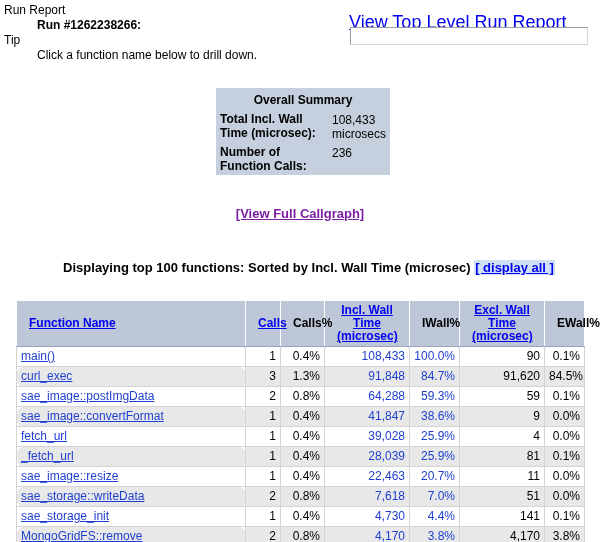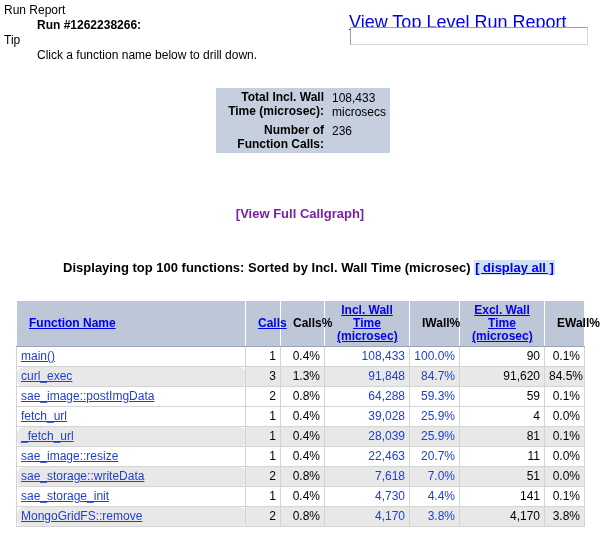"Overall Summary" tr { html: none -> <tr> <td>Overall Summary</td> </tr> }
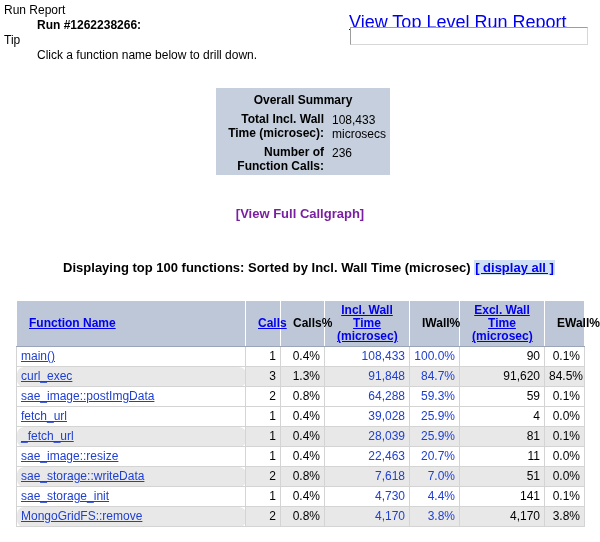"Total Incl. Wall" table.summary td.lbl { text-align: right -> left }
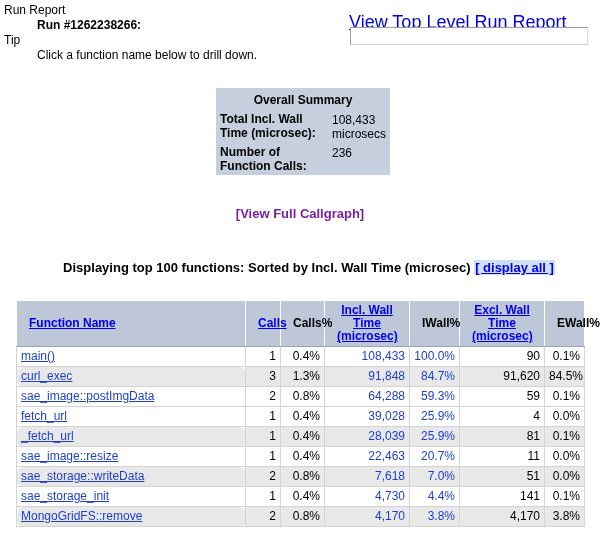"[View Full Callgraph]" .callgraph-link { text-decoration: none -> underline }
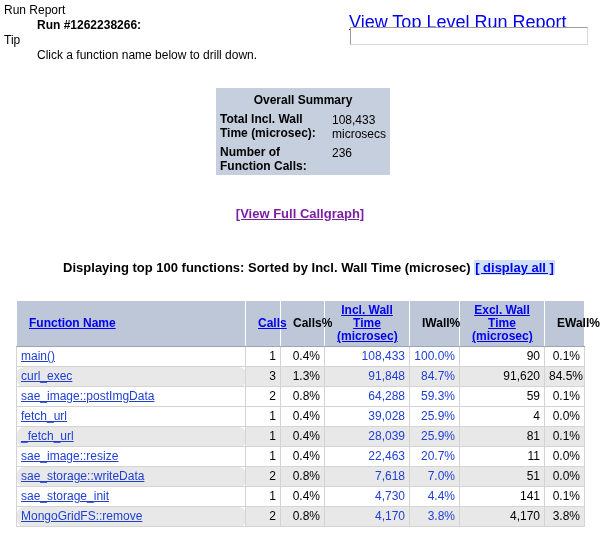"sae_image::convertFormat" tr.even { html: none -> <tr> <td><a>sae_image::convertFormat</a></td> <td>1</td> <td>0.4%</td> <td>41,847</td> <td>38.6%</td> <td>9</td> <td>0.0%</td> </tr> }
